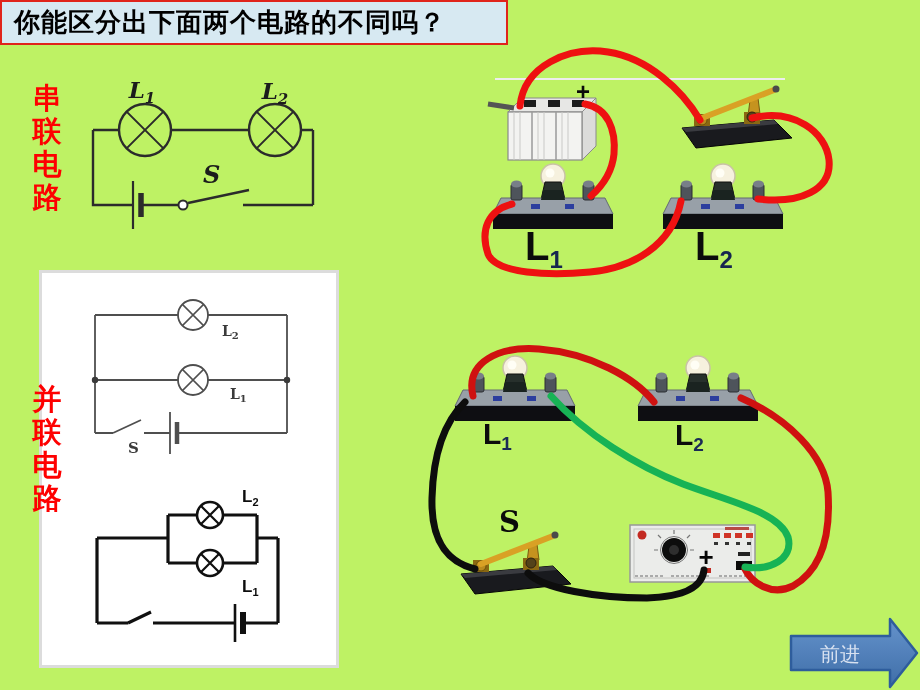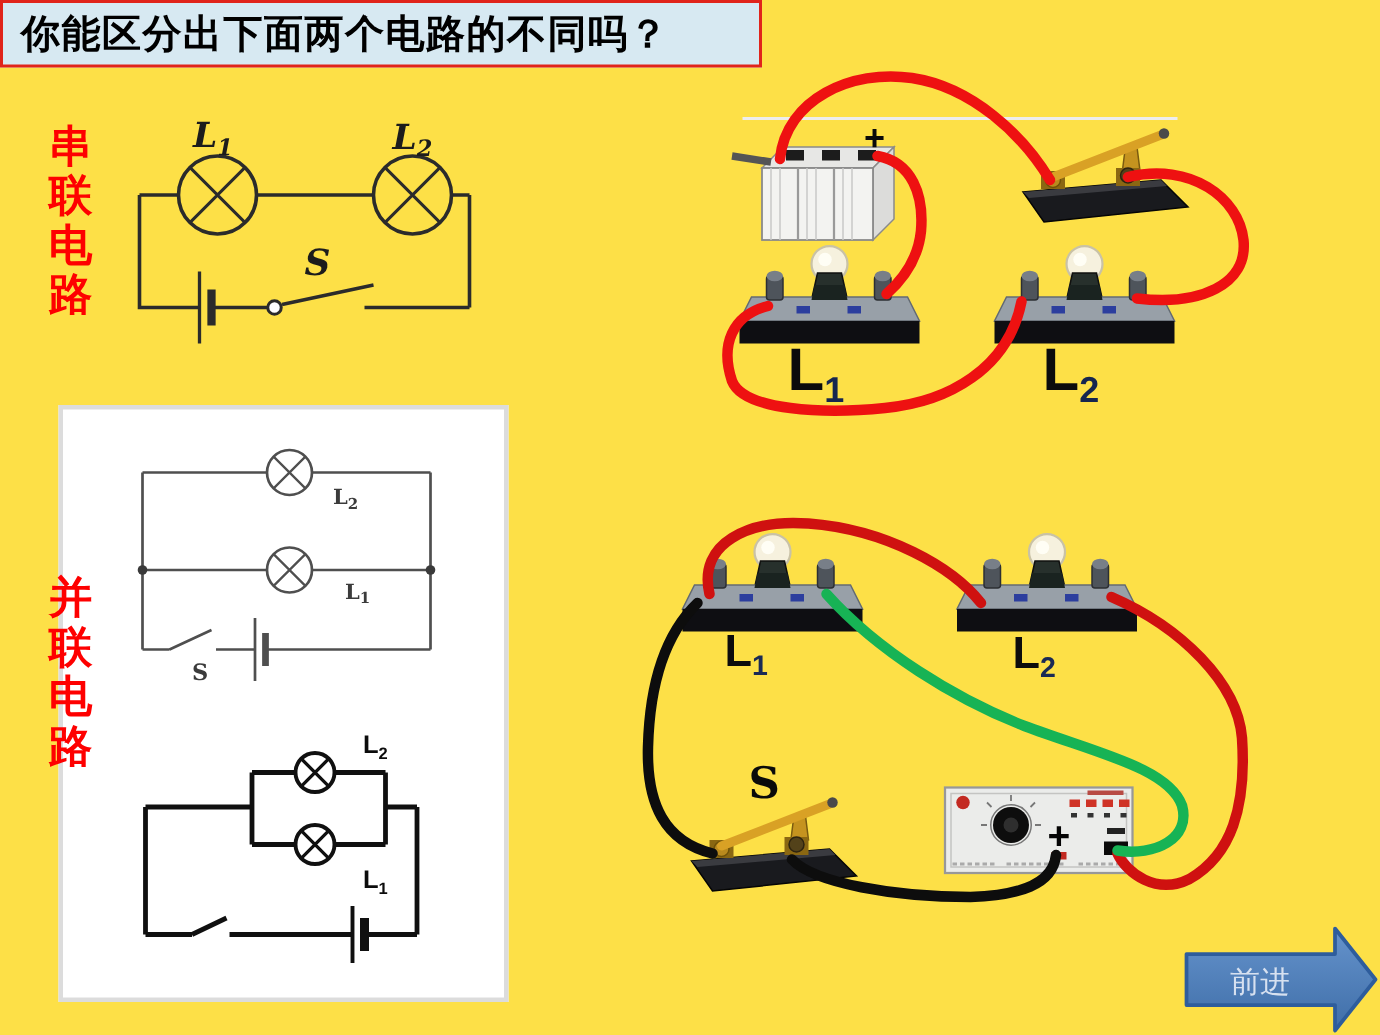"你能区分出下面两个电路的不同吗？" .slide { background: #fde047 -> #bef264 }
